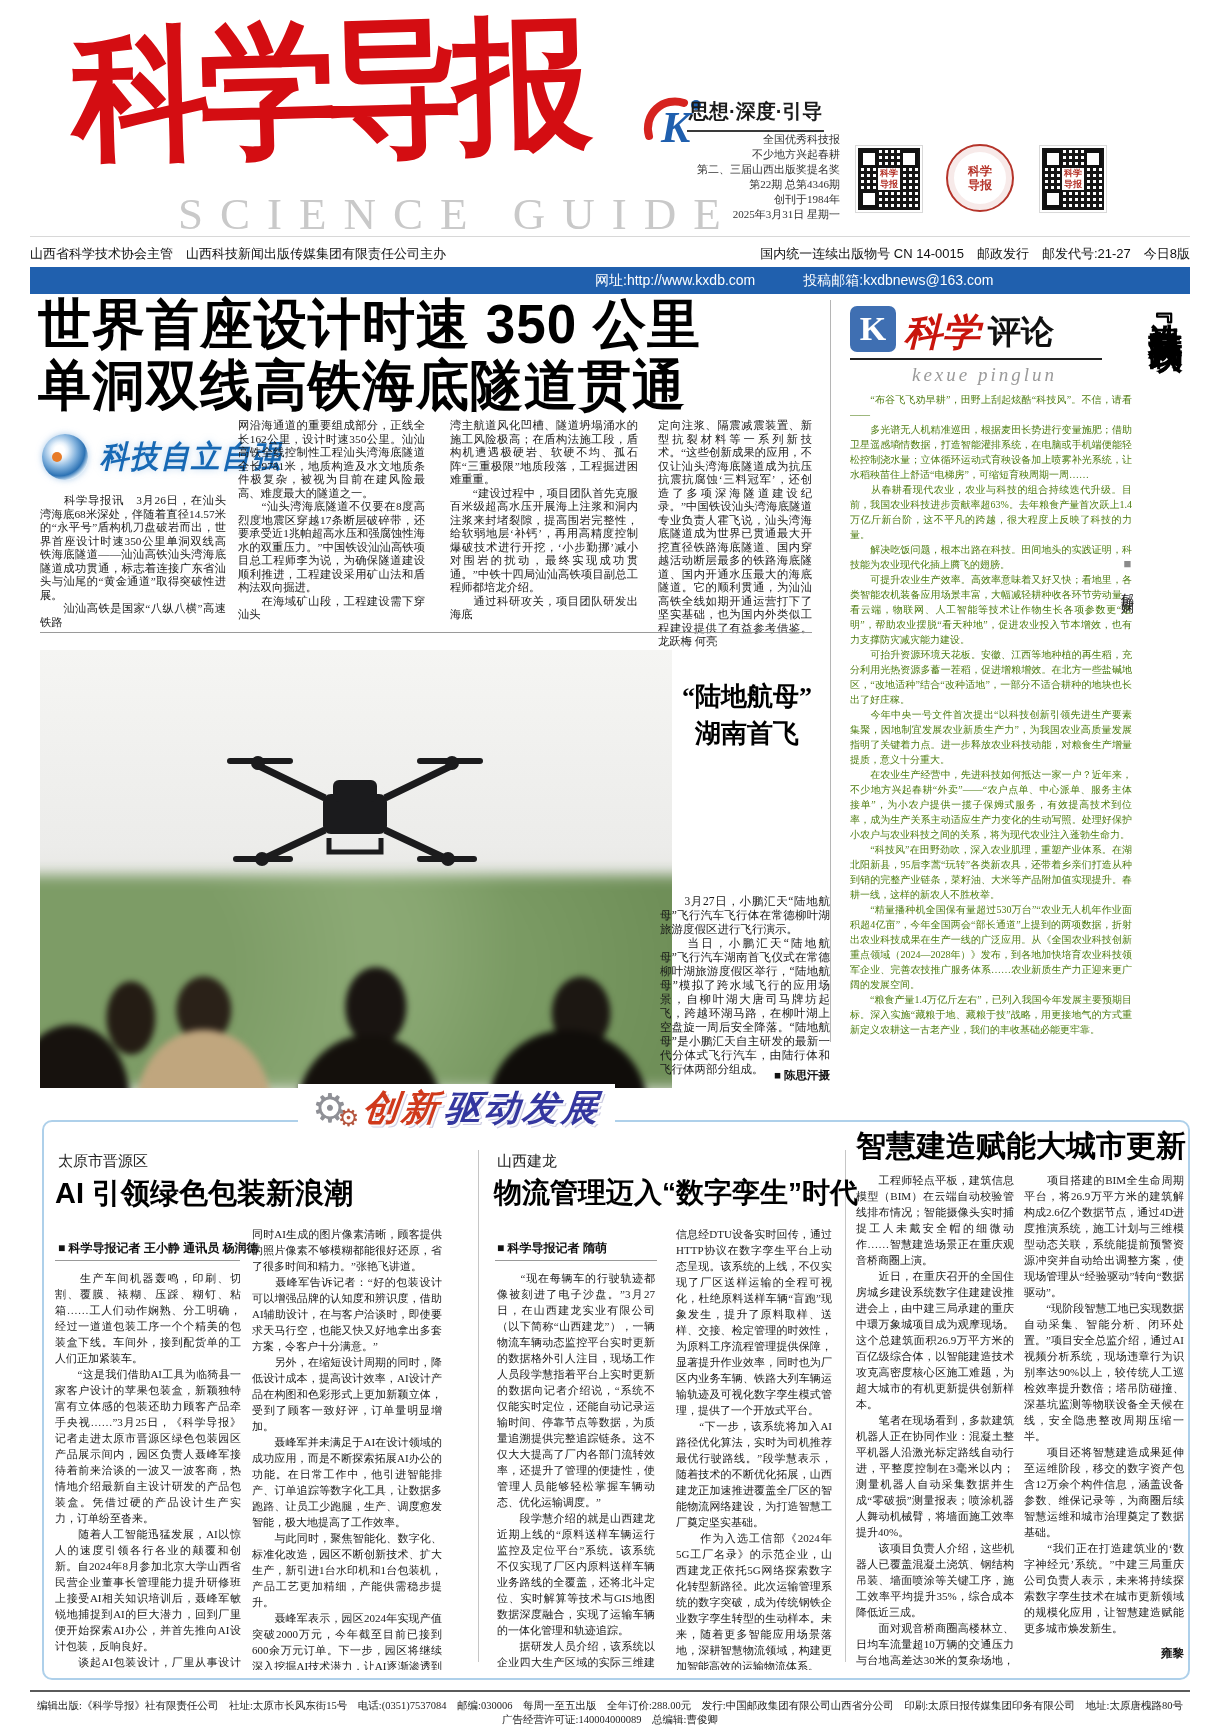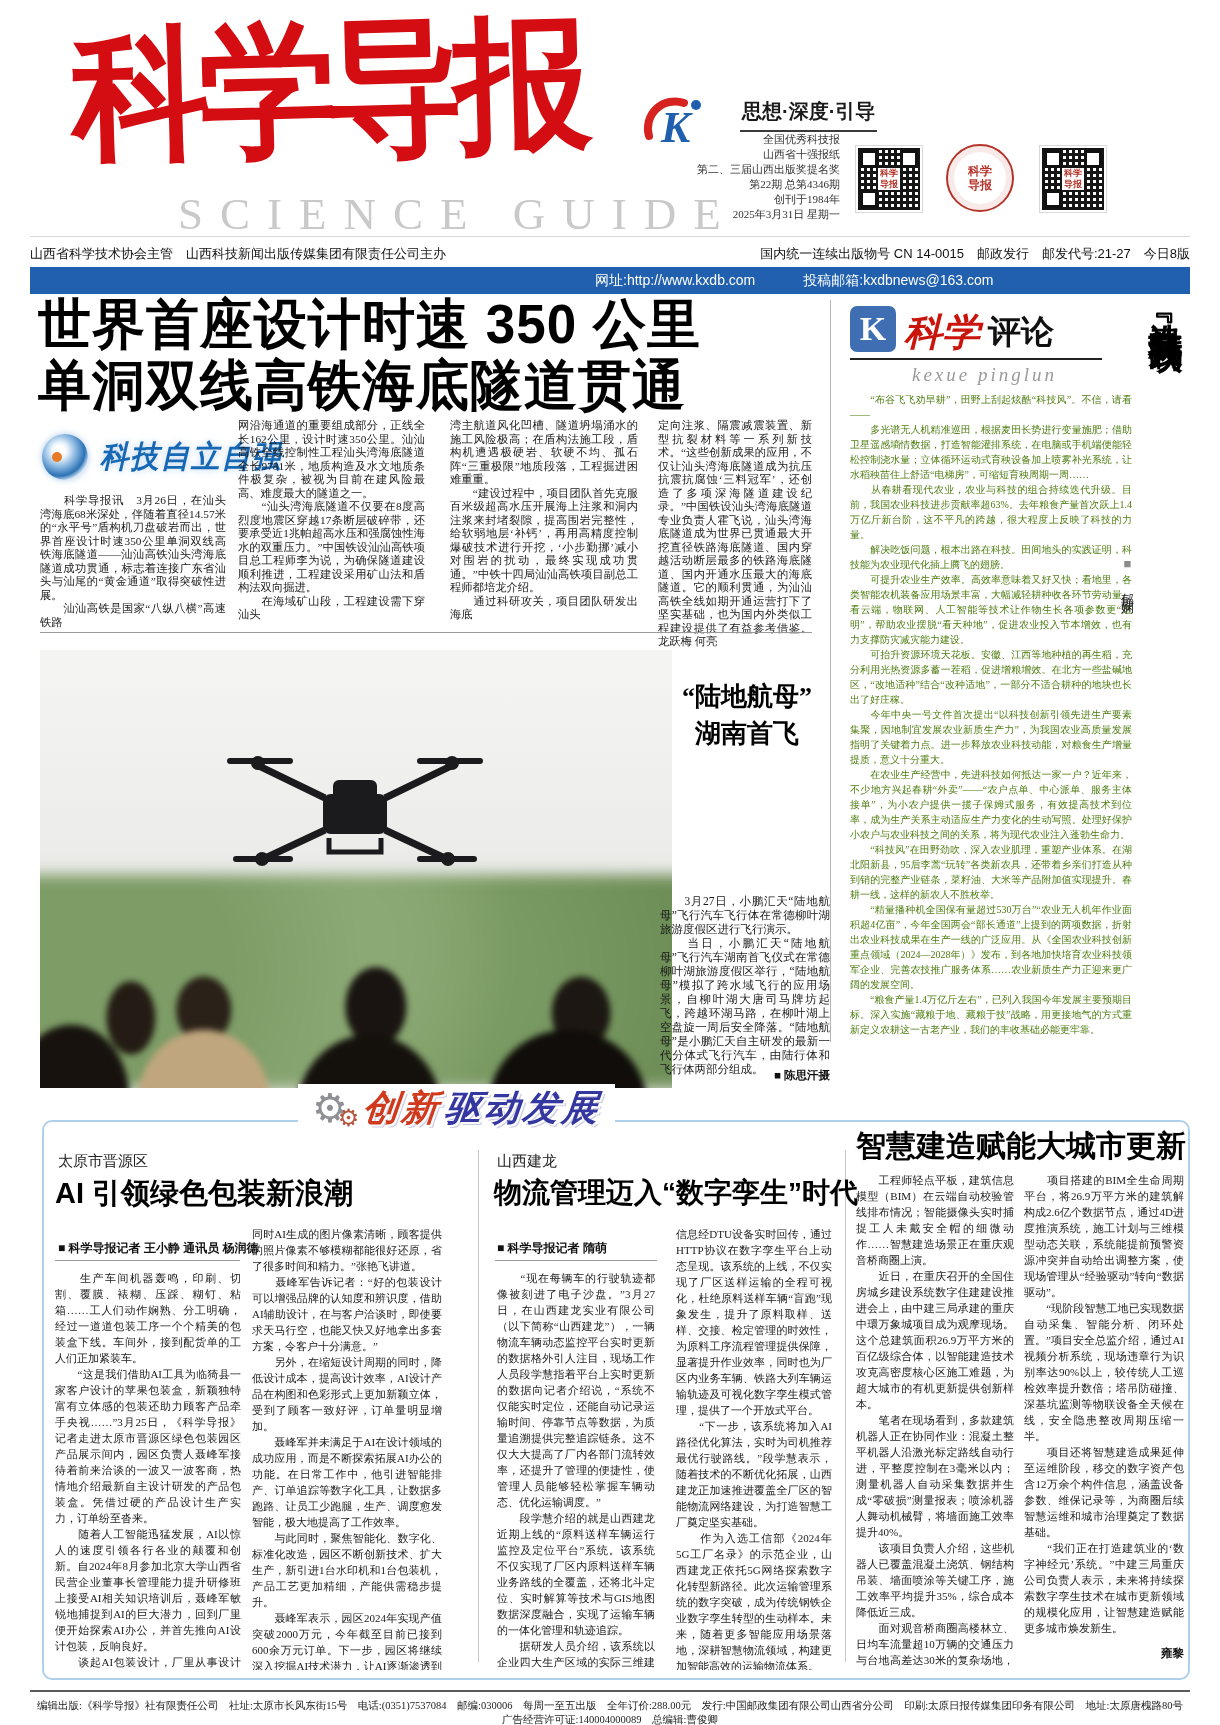"思想·深度·引导" .slogan-sm { left: 740px -> 687px }
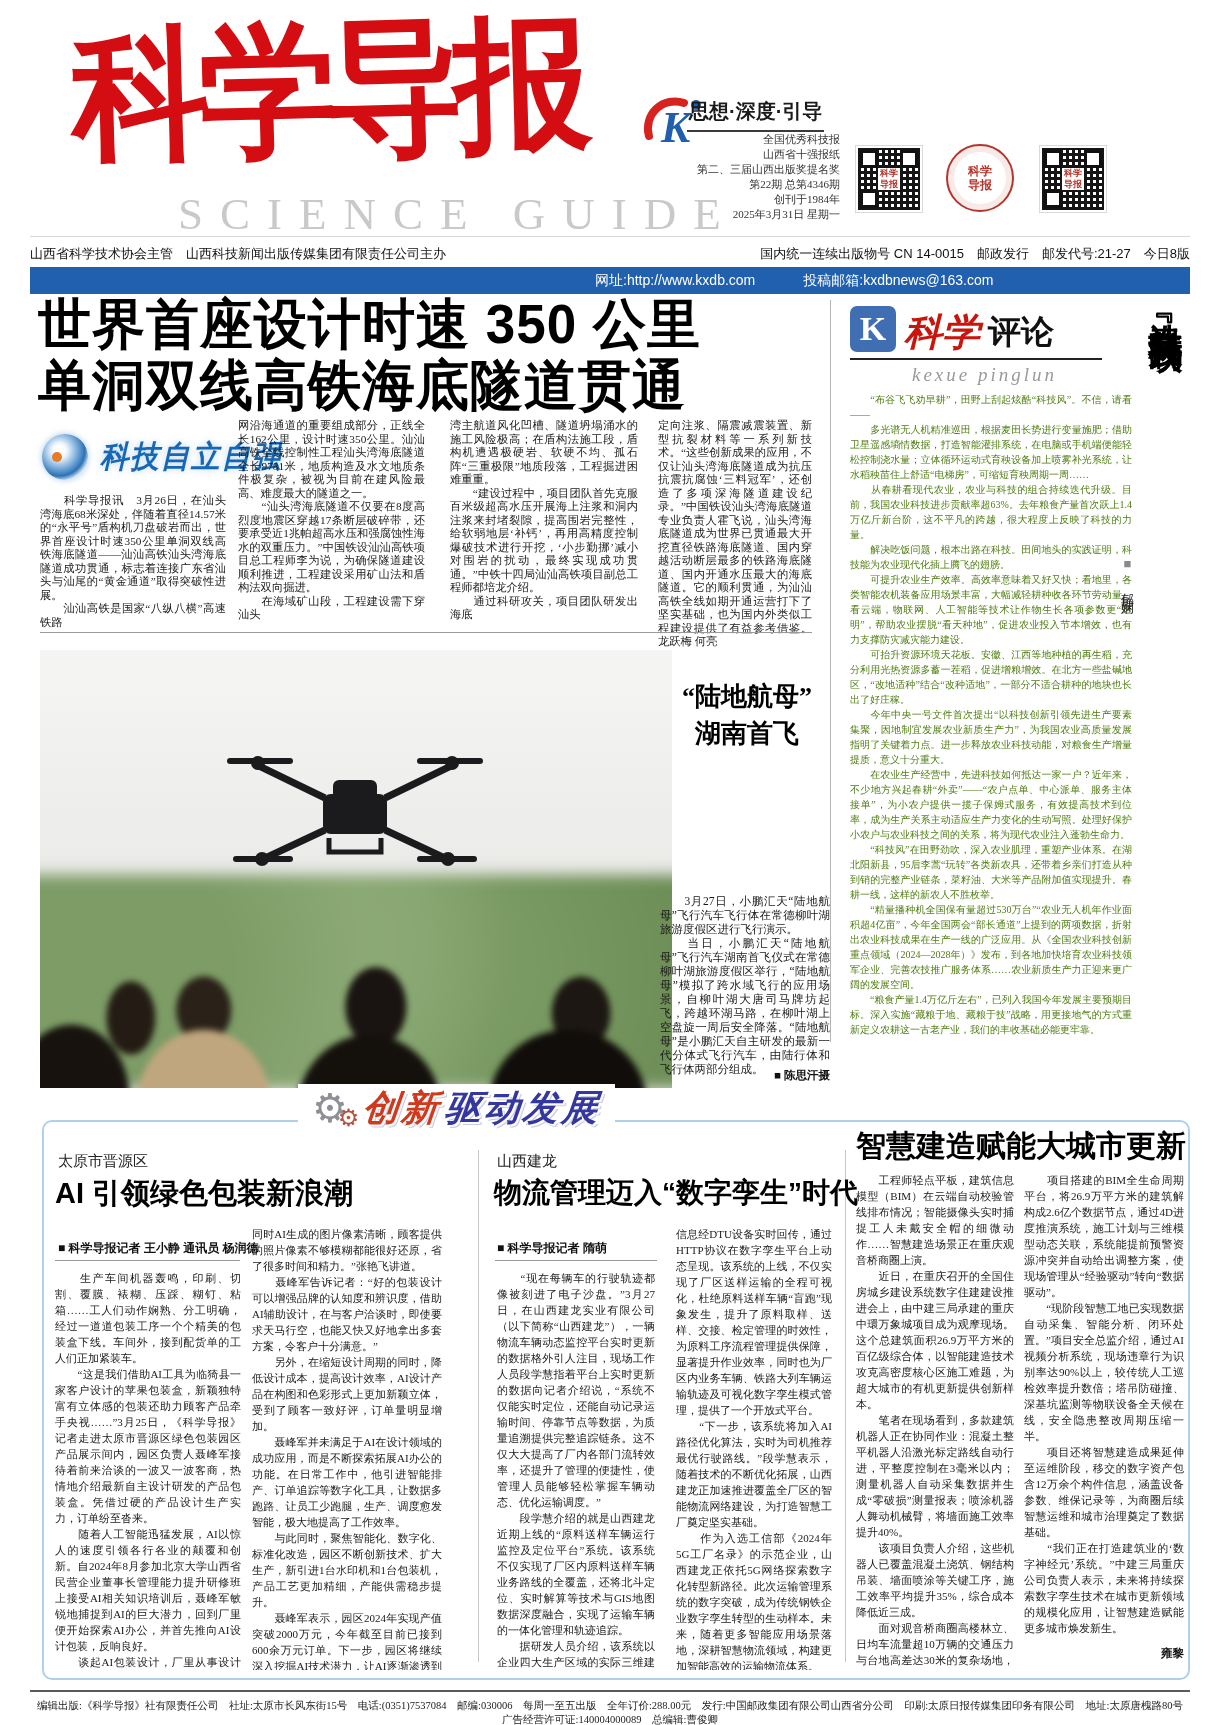"山西省十强报纸" div { text: 山西省十强报纸 -> 不少地方兴起春耕 }
